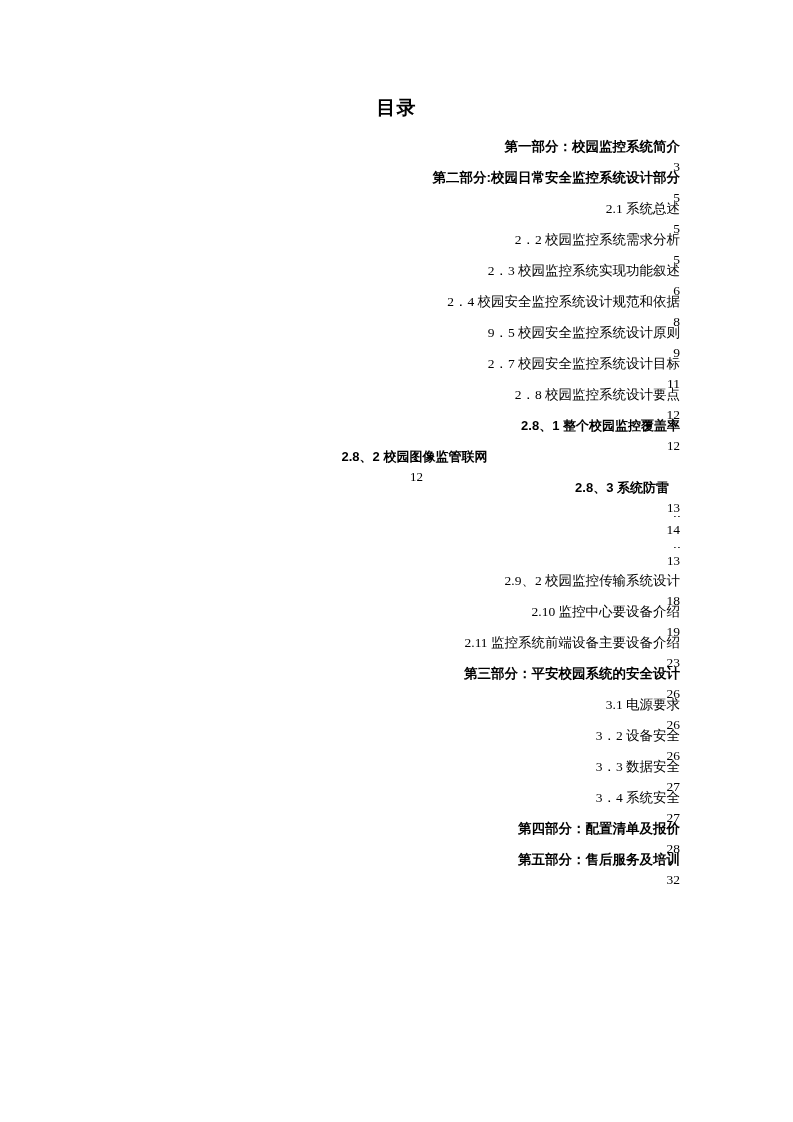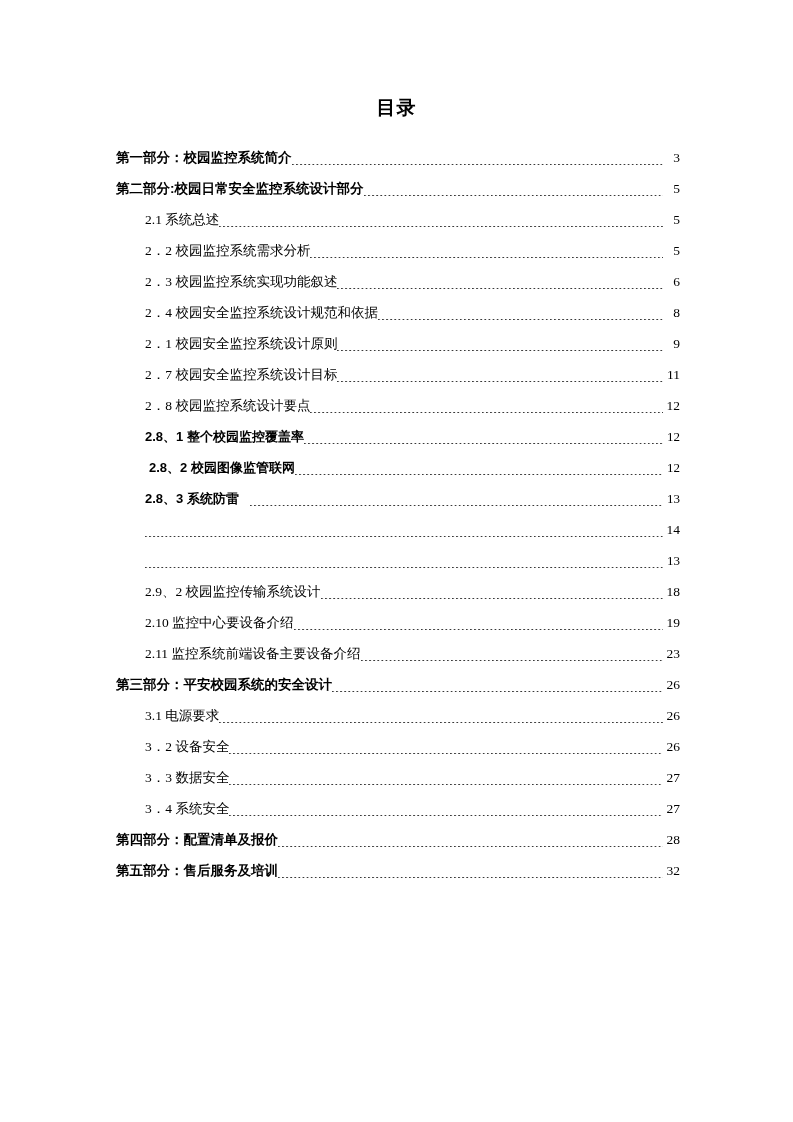"第一部分：校园监控系统简介" .toc-entry { flex-direction: none -> column }
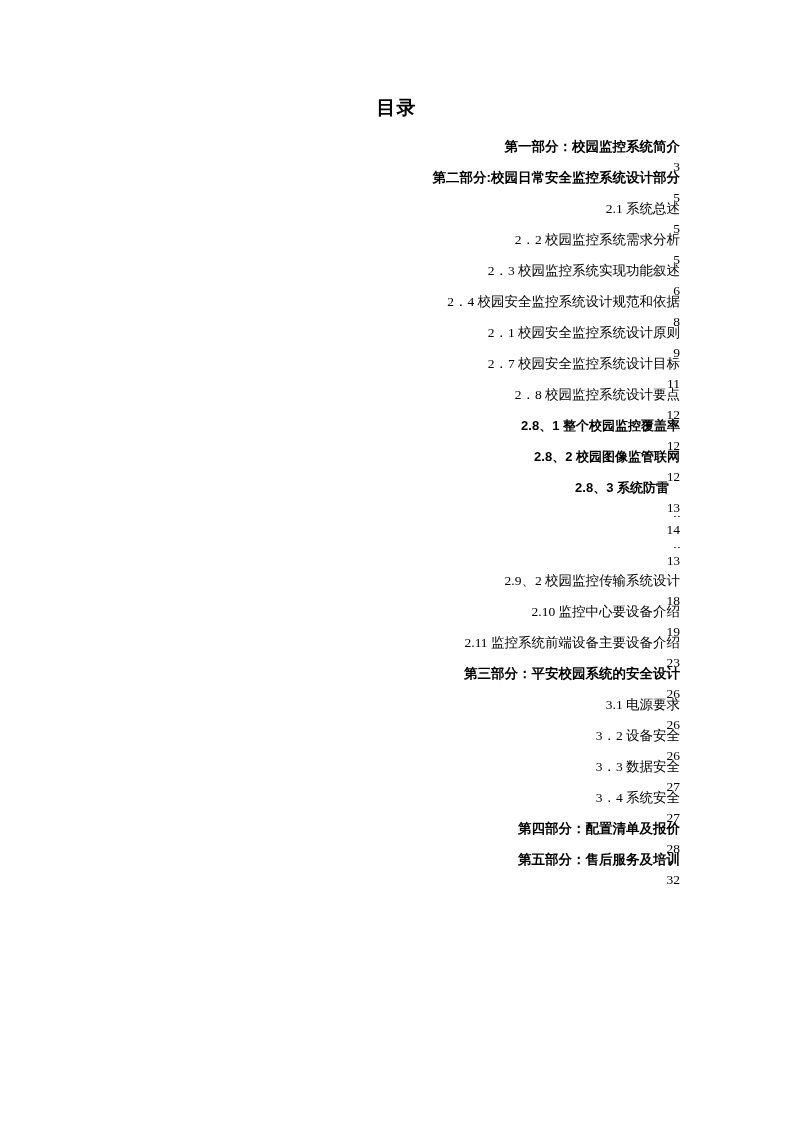"2．1 校园安全监控系统设计原则" span.label { text: 2．1 -> 9．5 }
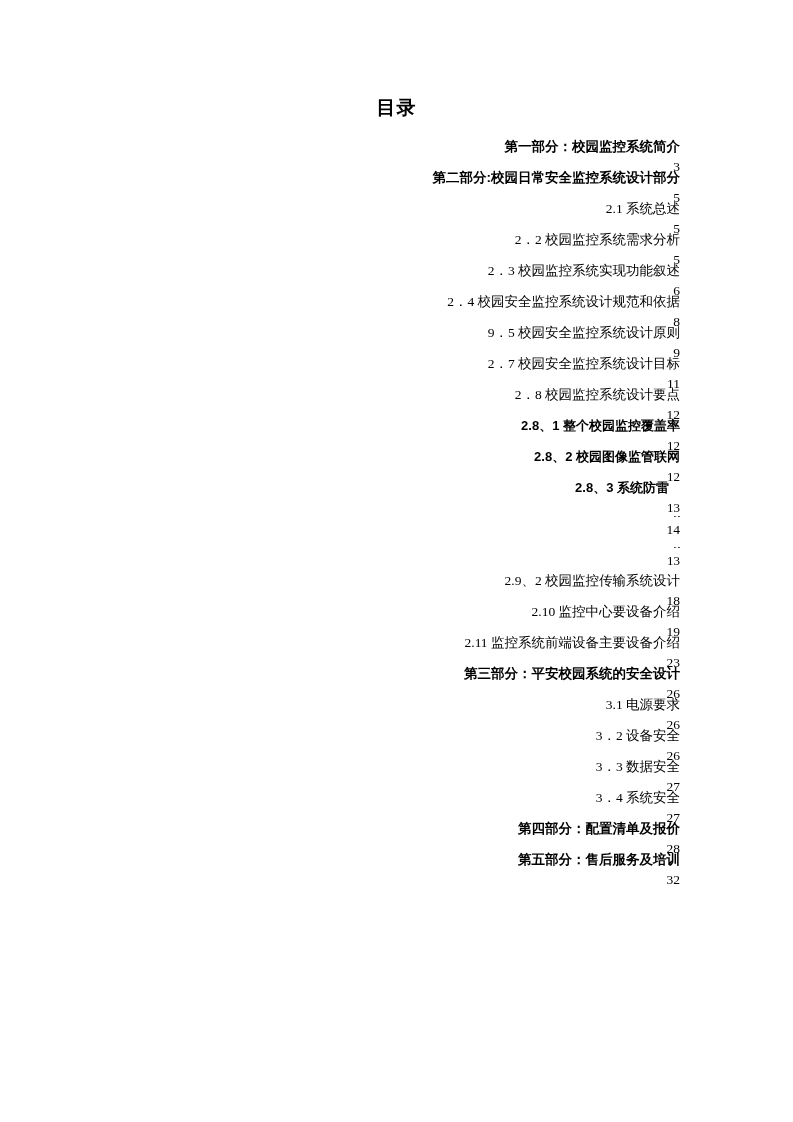"2.8、2 校园图像监管联网" .extra-indent { align-items: none -> center }
